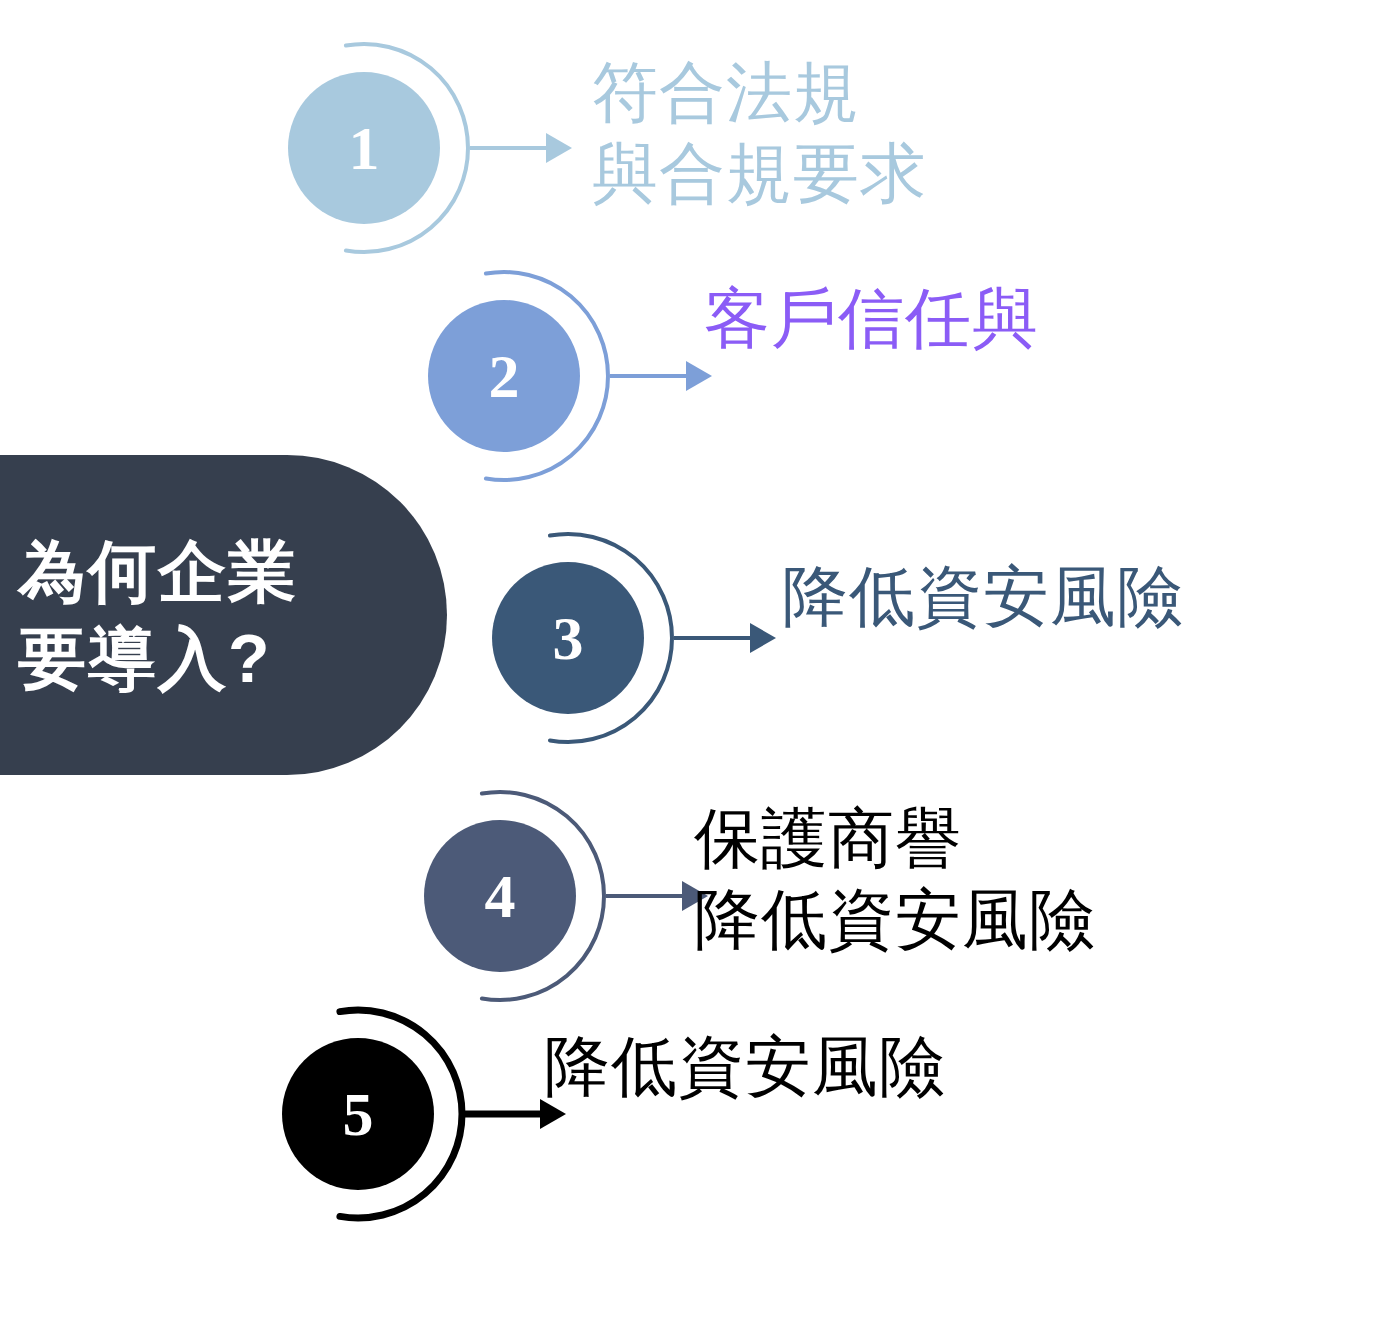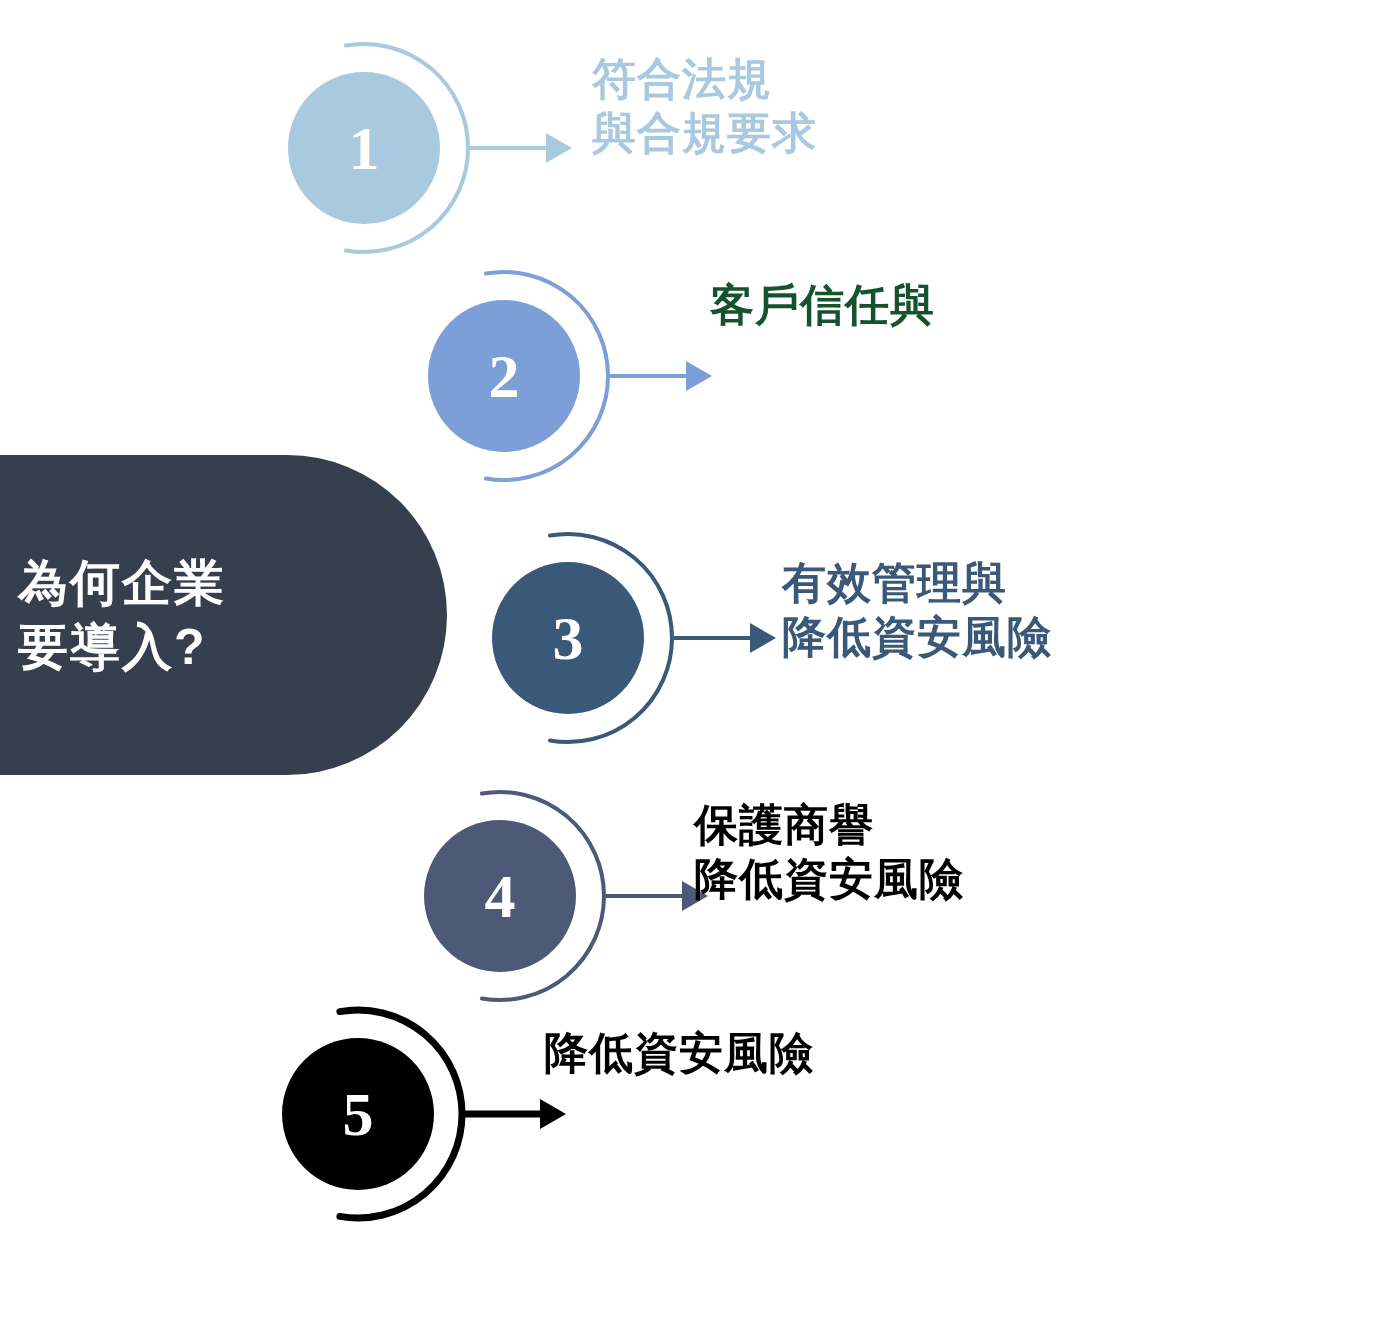"符合法規" .step-label { font-size: 44px -> 66px; font-weight: bold -> normal }
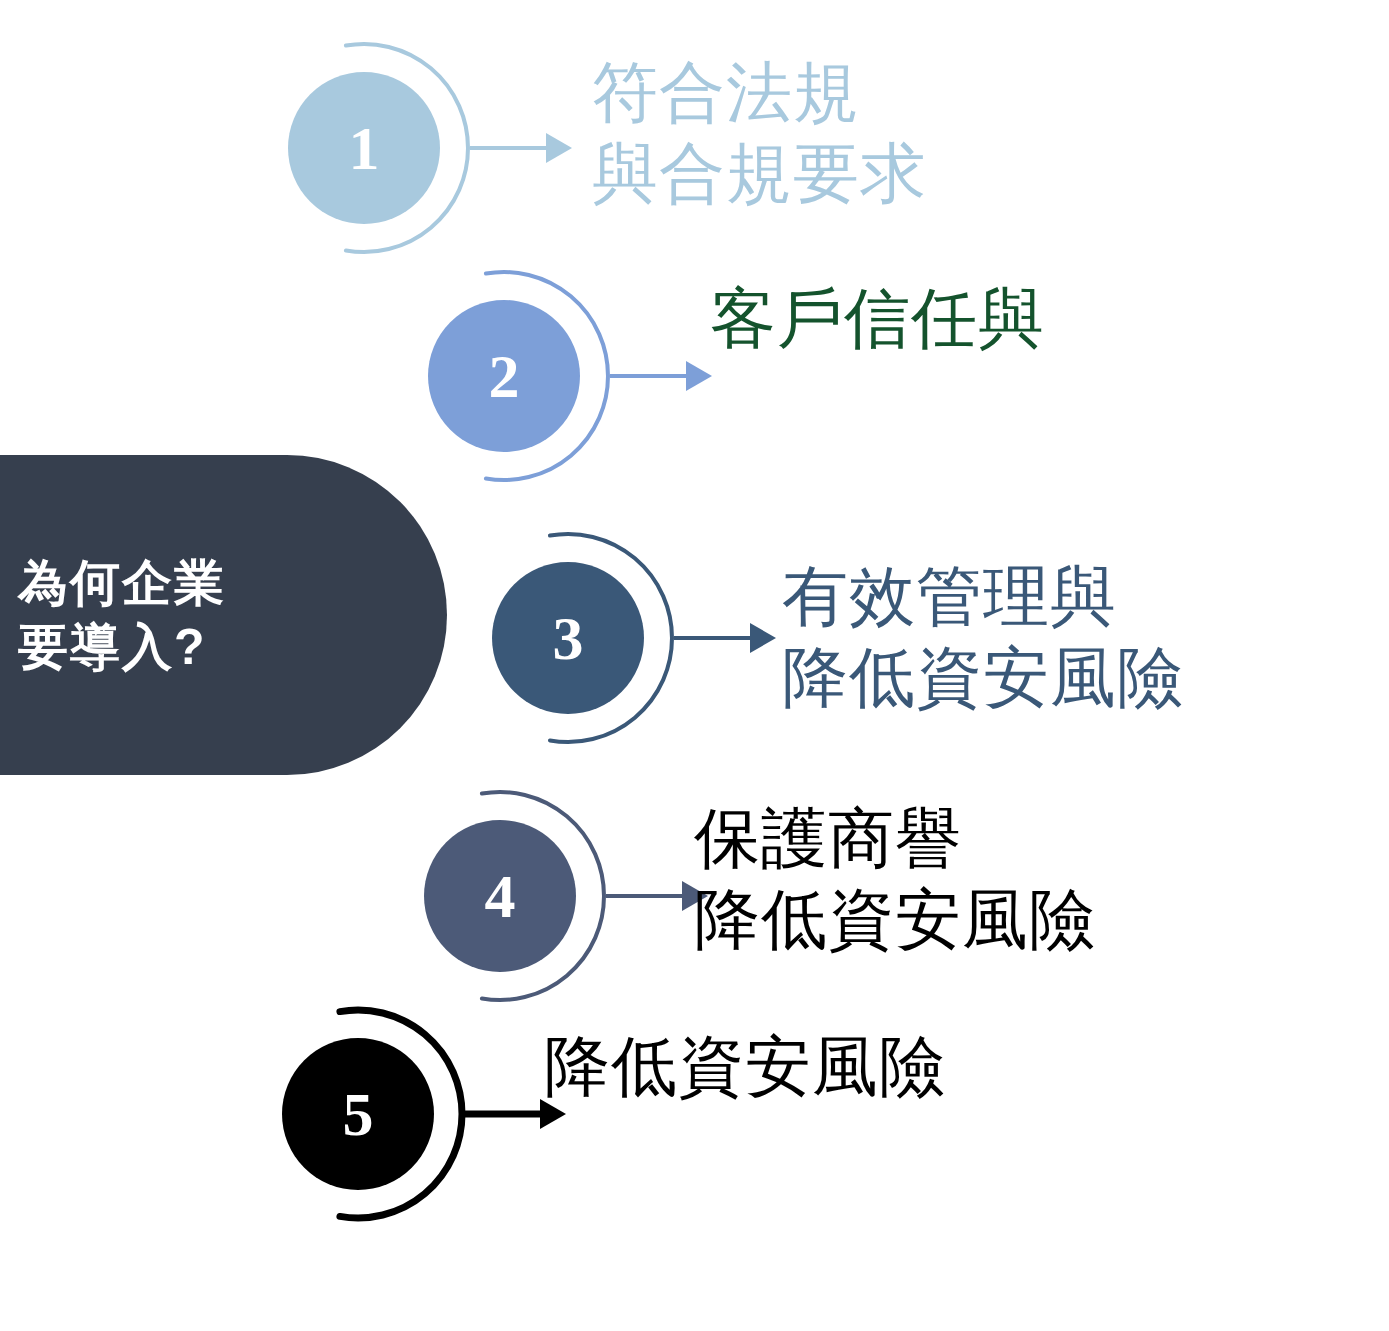"客戶信任與" div.step-label { color: #14532d -> #8b5cf6; margin-left: 6px -> none }
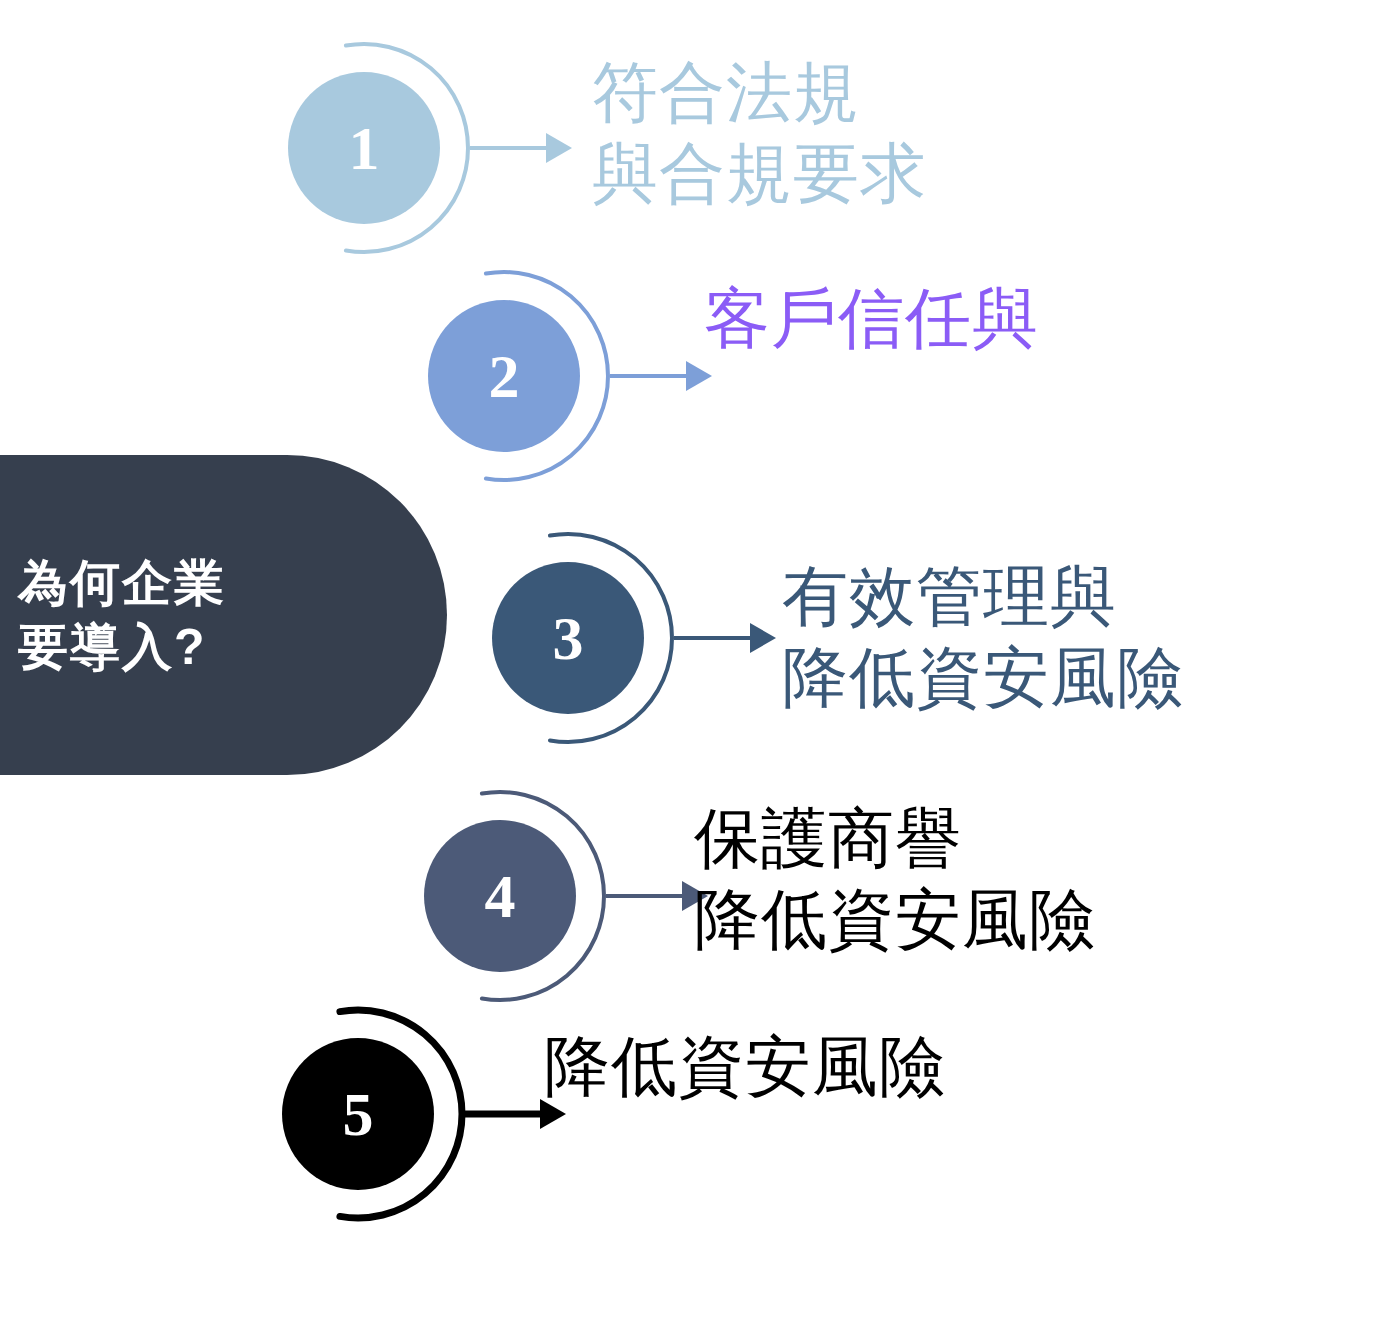"為何企業" #question-box .qline { font-size: 50px -> 68px }
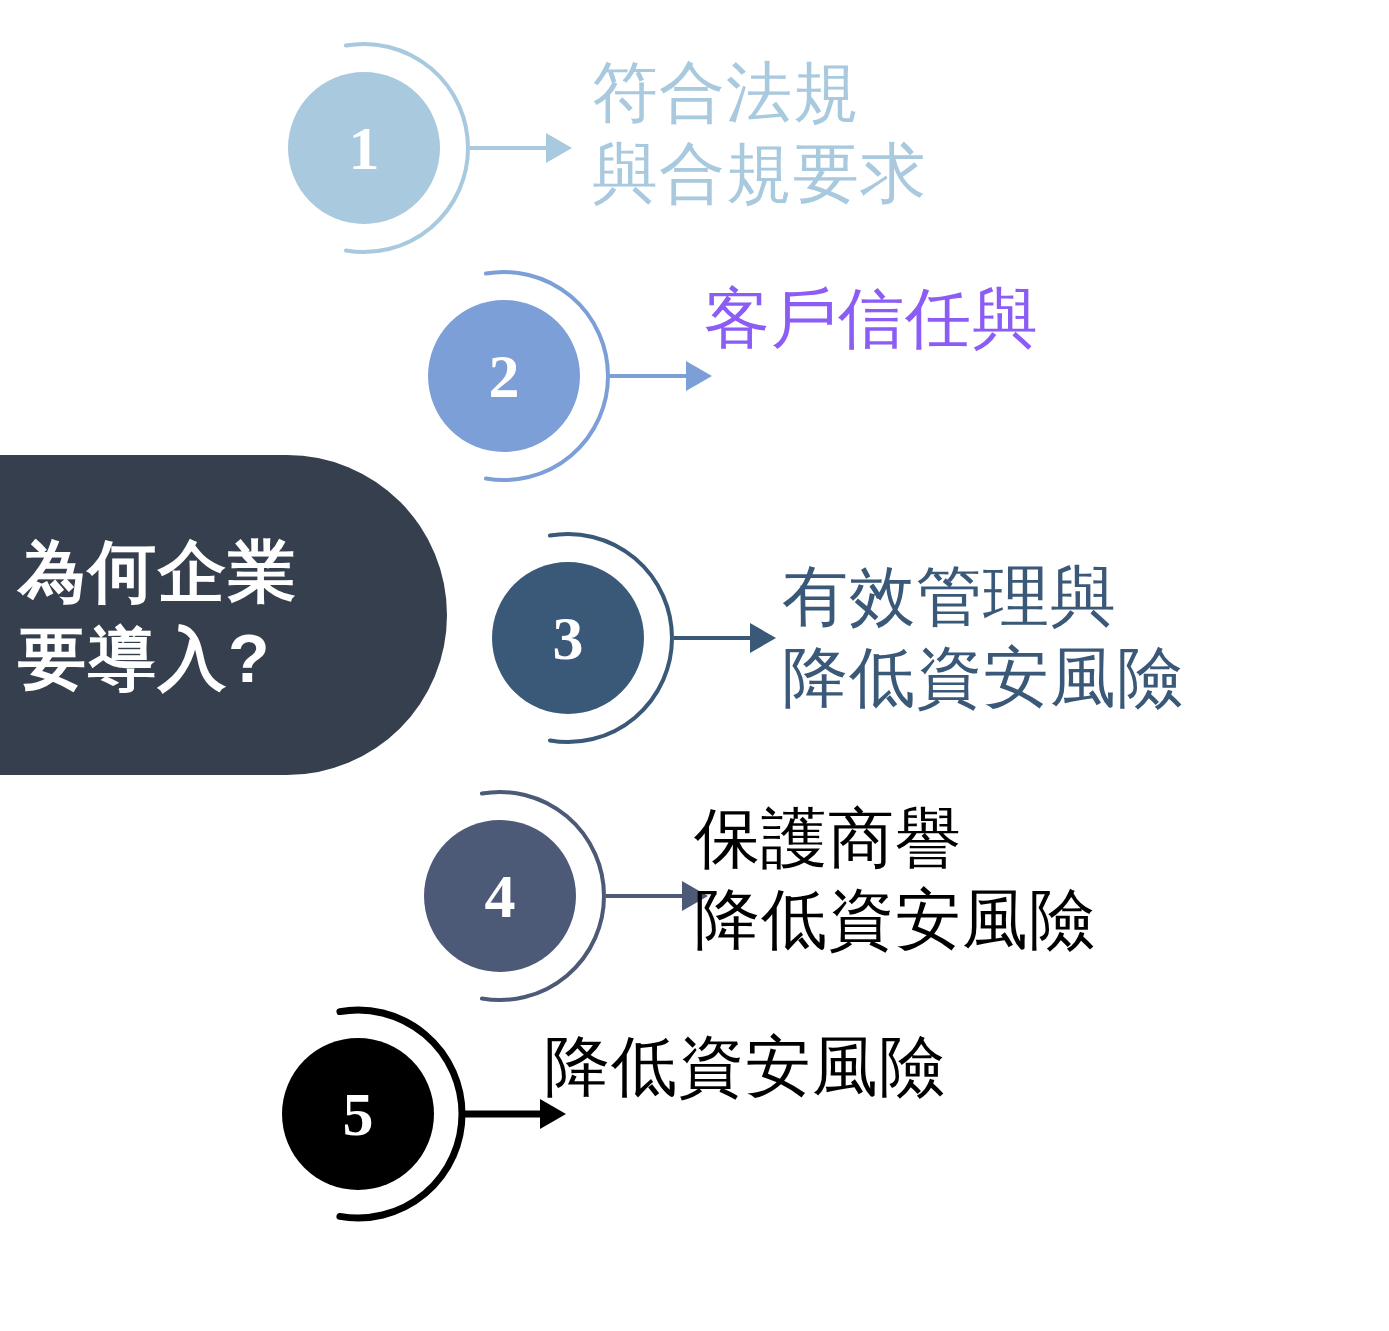"有效管理與" span.ln { html: <span>有效管理與</span> -> none }
